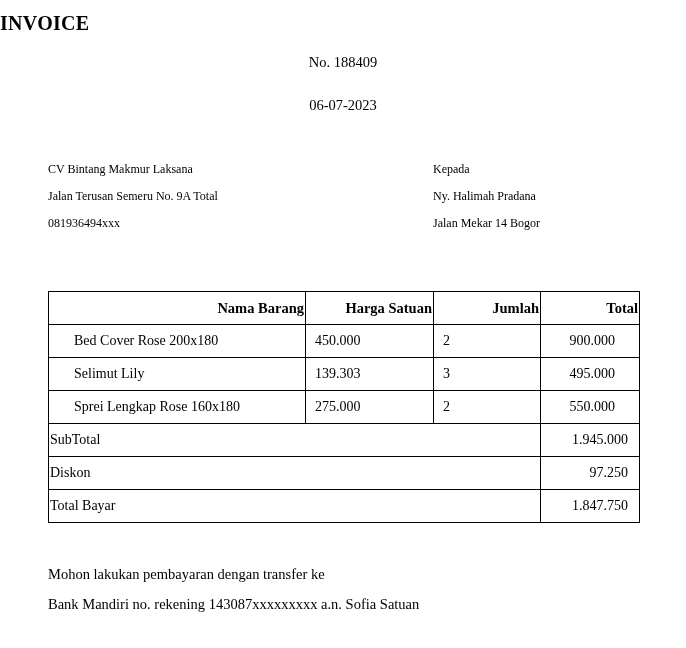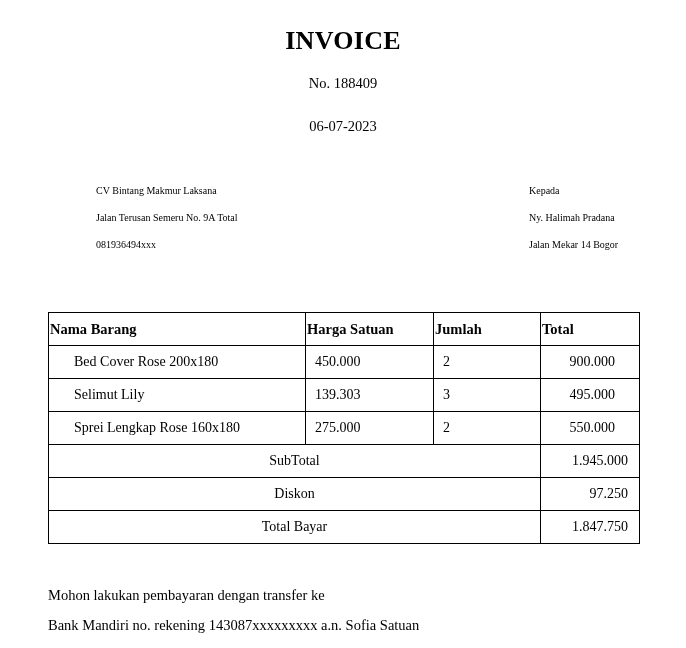"INVOICE" .doc-title { font-size: 26px -> 20px; padding-top: 26px -> 12px; text-align: center -> none }
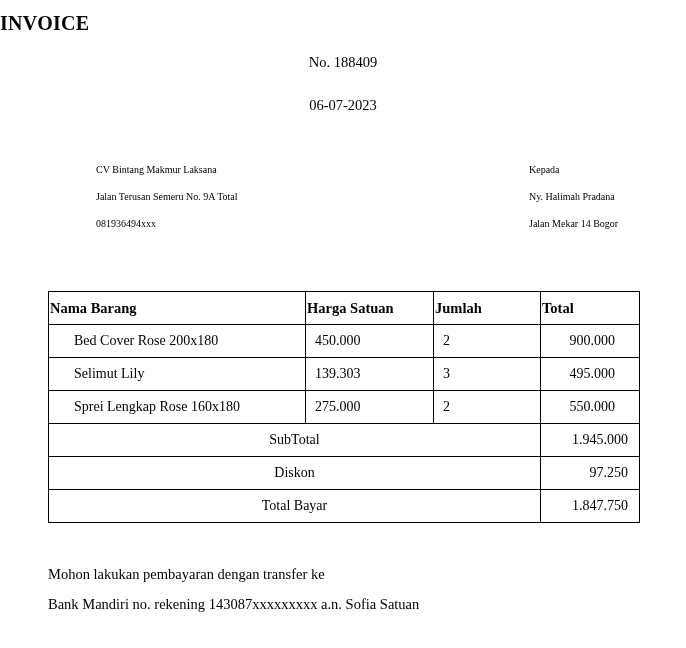"CV Bintang Makmur Laksana" .party { font-size: 10px -> 12px; margin-left: 48px -> none }
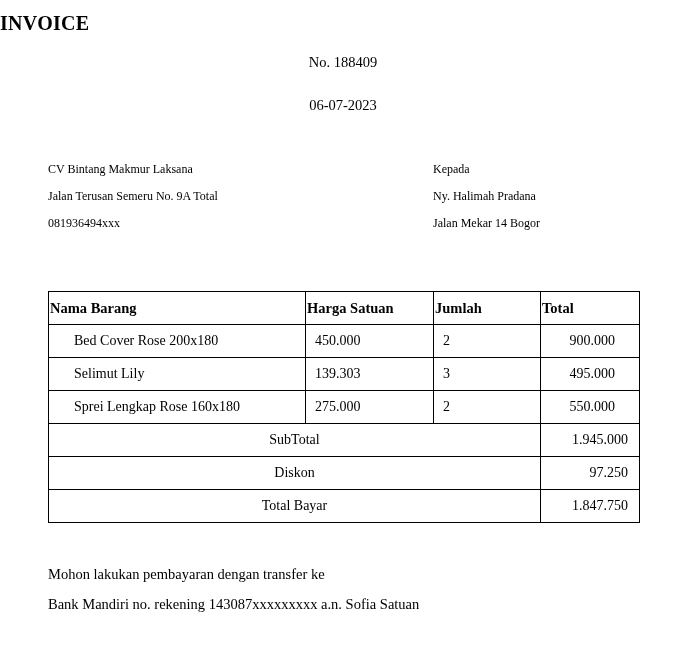"Nama Barang" table.invoice-table th { text-align: left -> right }
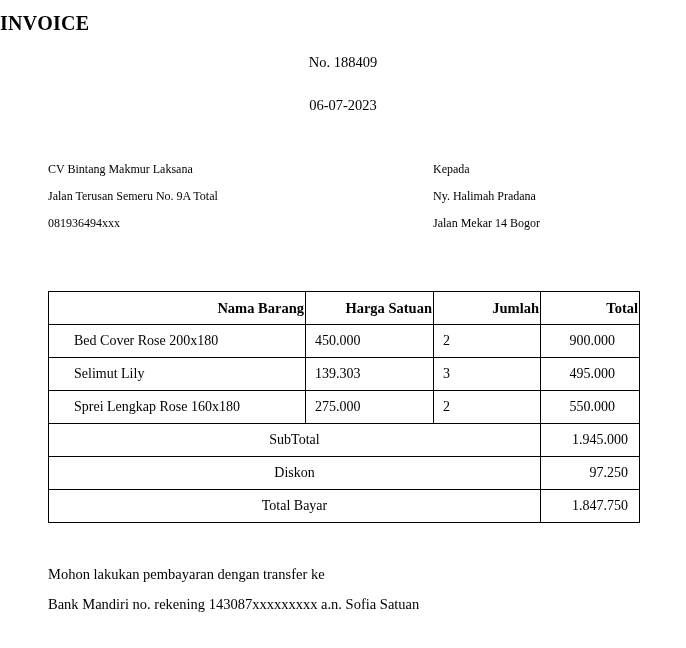"SubTotal" td.summary-label { text-align: center -> left }
